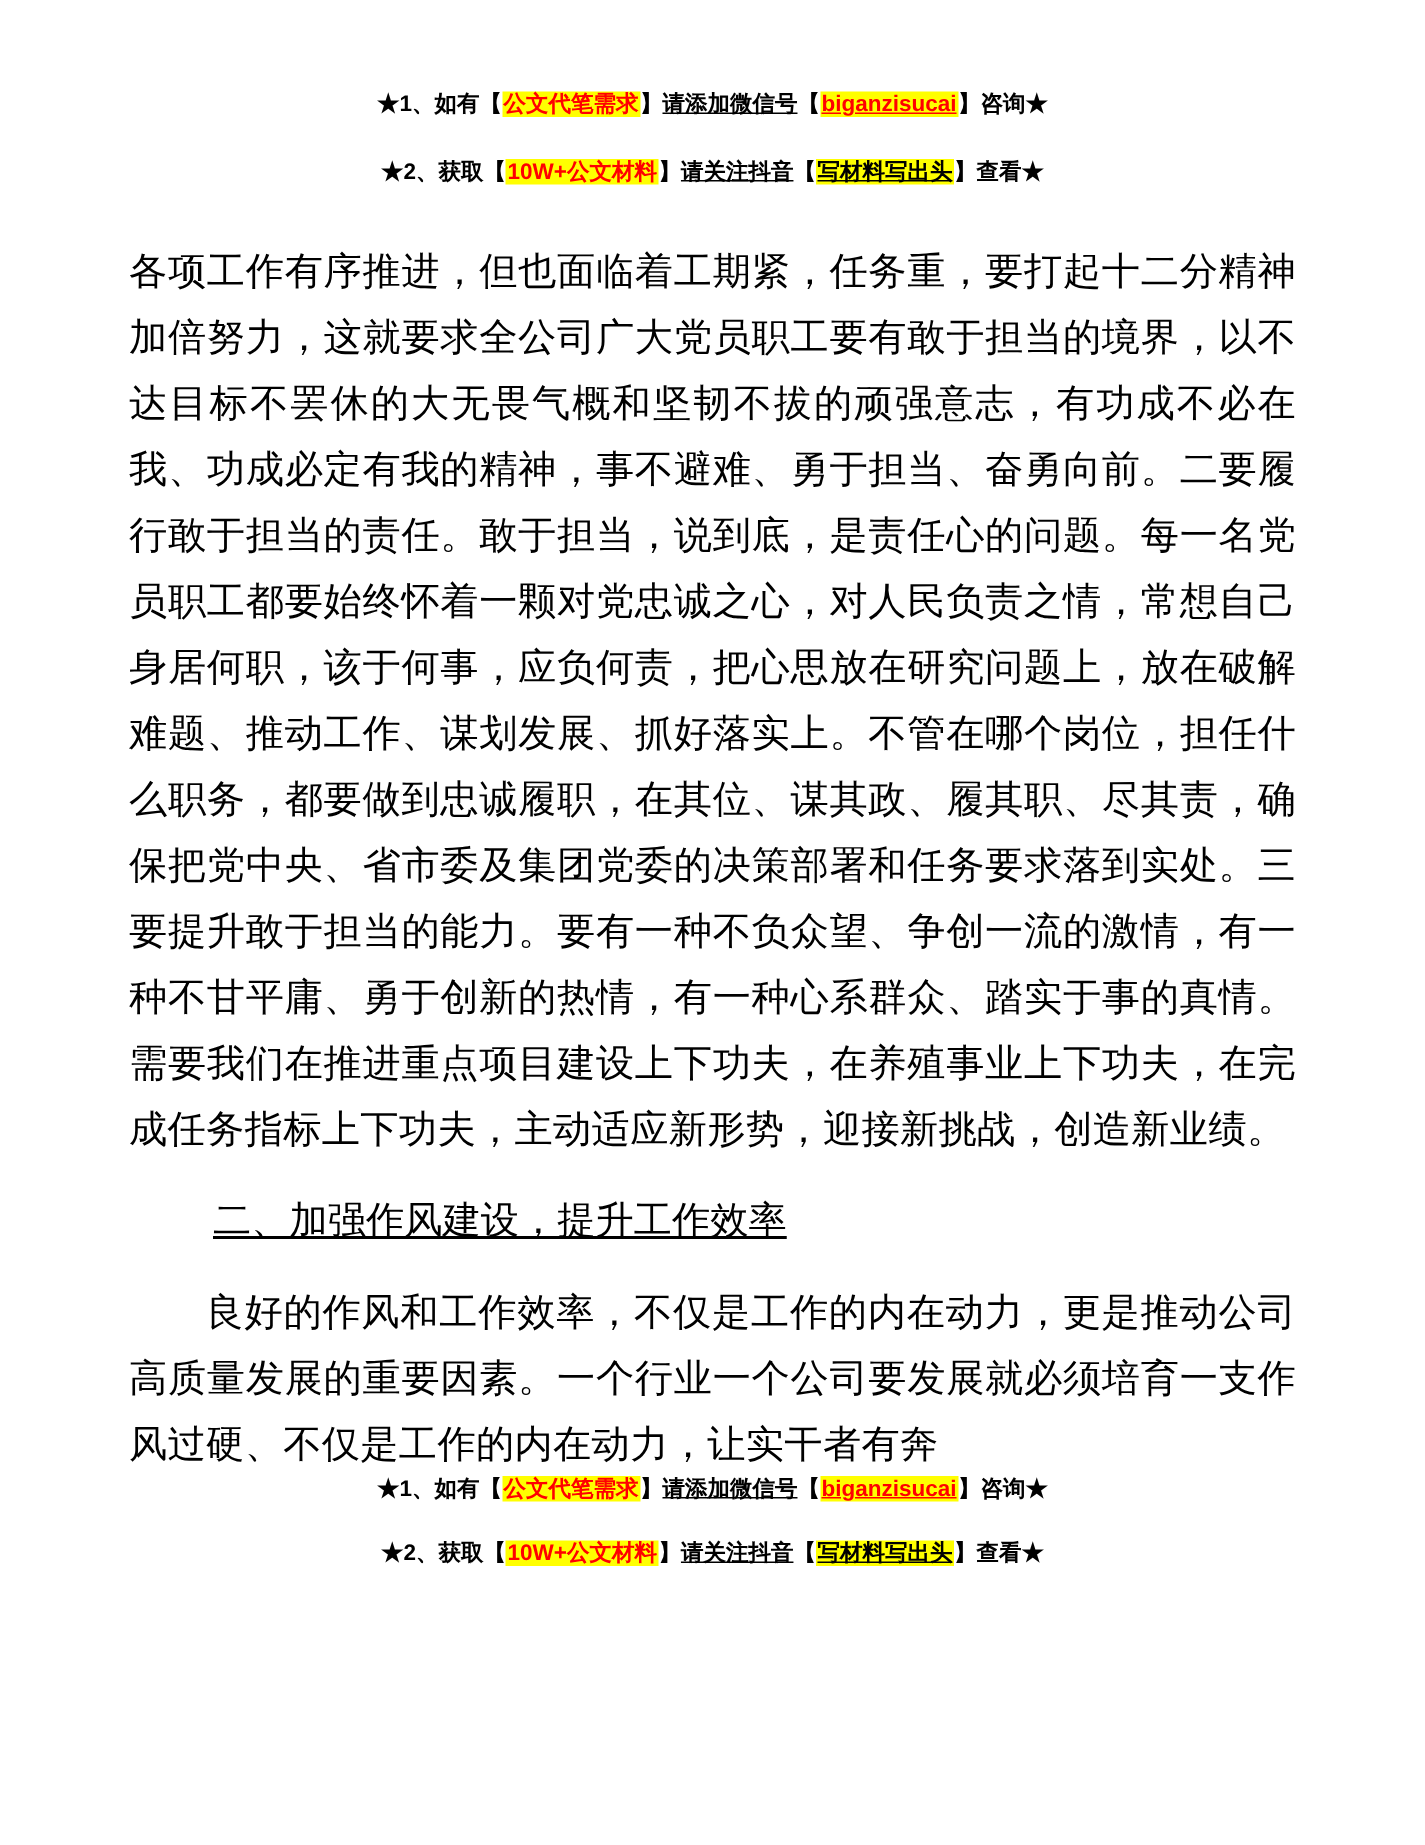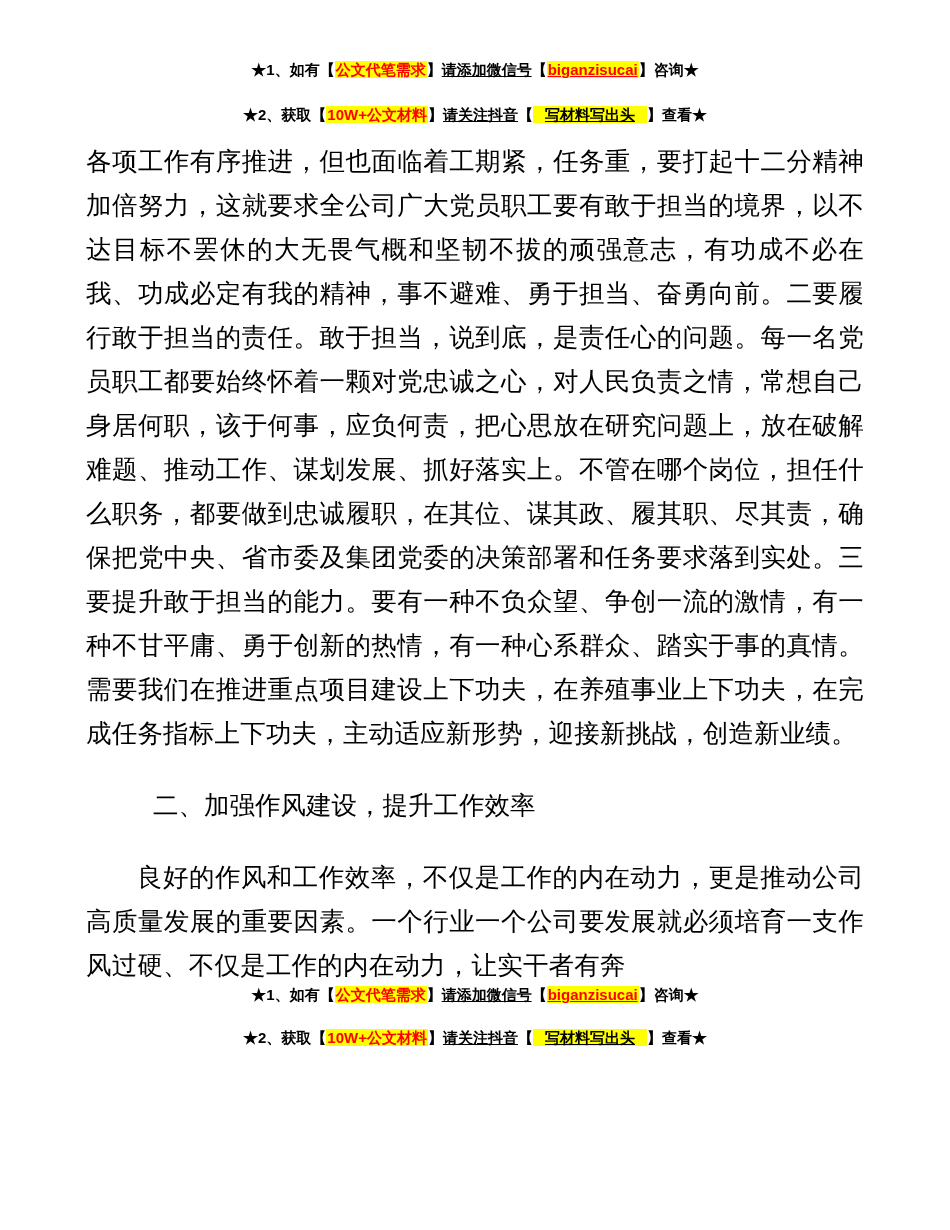"写材料写出头" .hl-black { padding: 0 12px -> 0 1px }
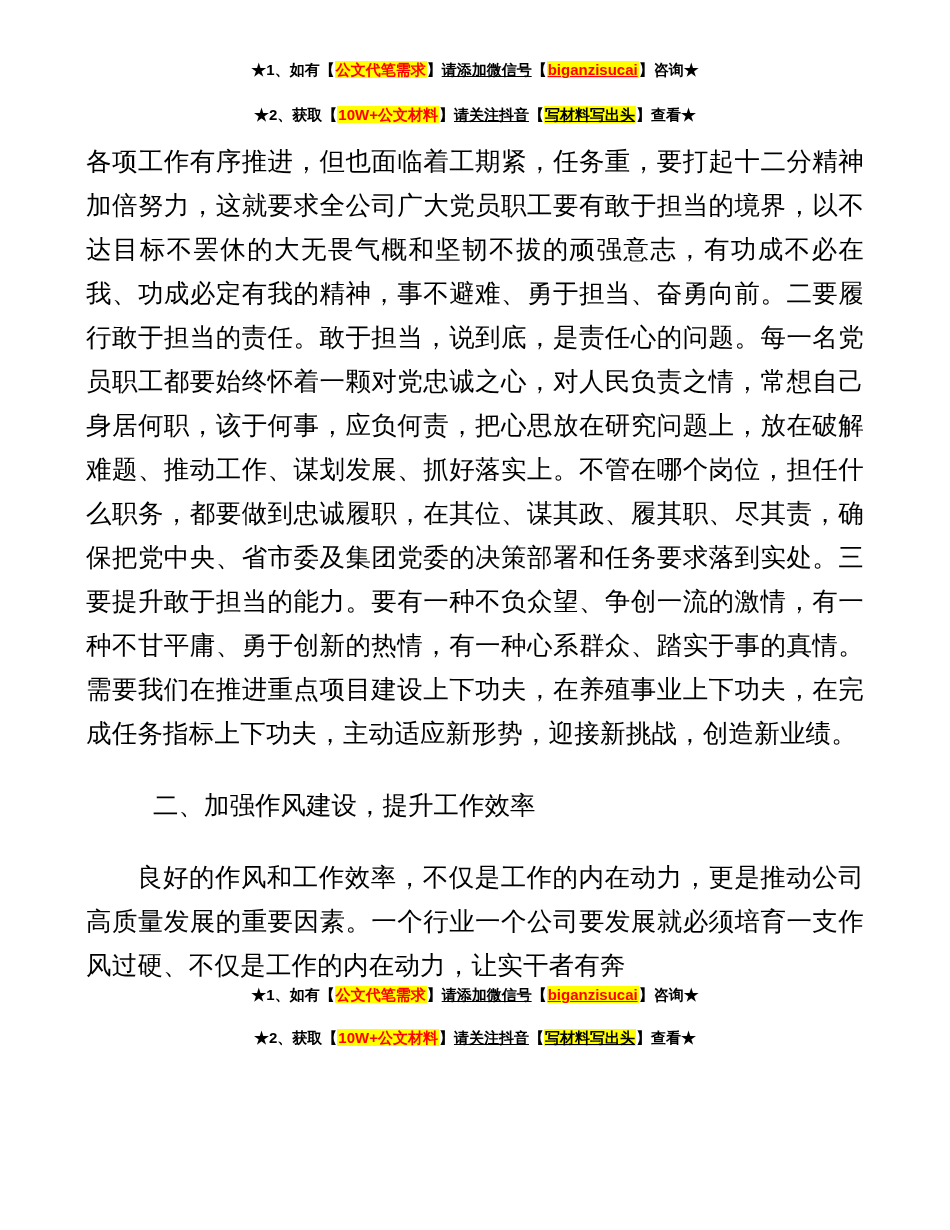"各项工作有序推进，但也面临着工期紧，任务重，要打起十二分精神加倍努力，这就要求全" .doc-body { padding-top: 16px -> 36px }
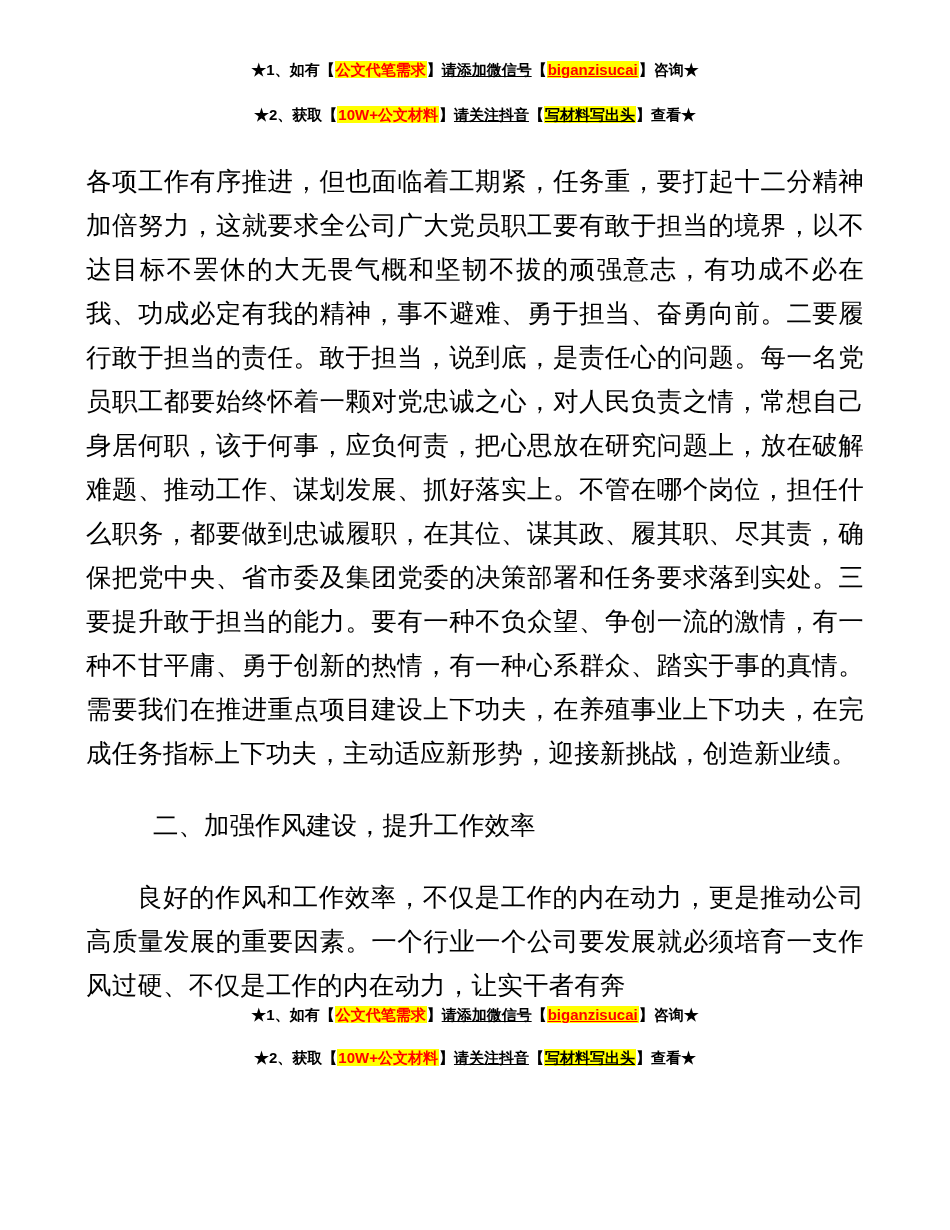"二、加强作风建设，提升工作效率" .heading { margin: 16px -> 5px; text-decoration: none -> underline }
